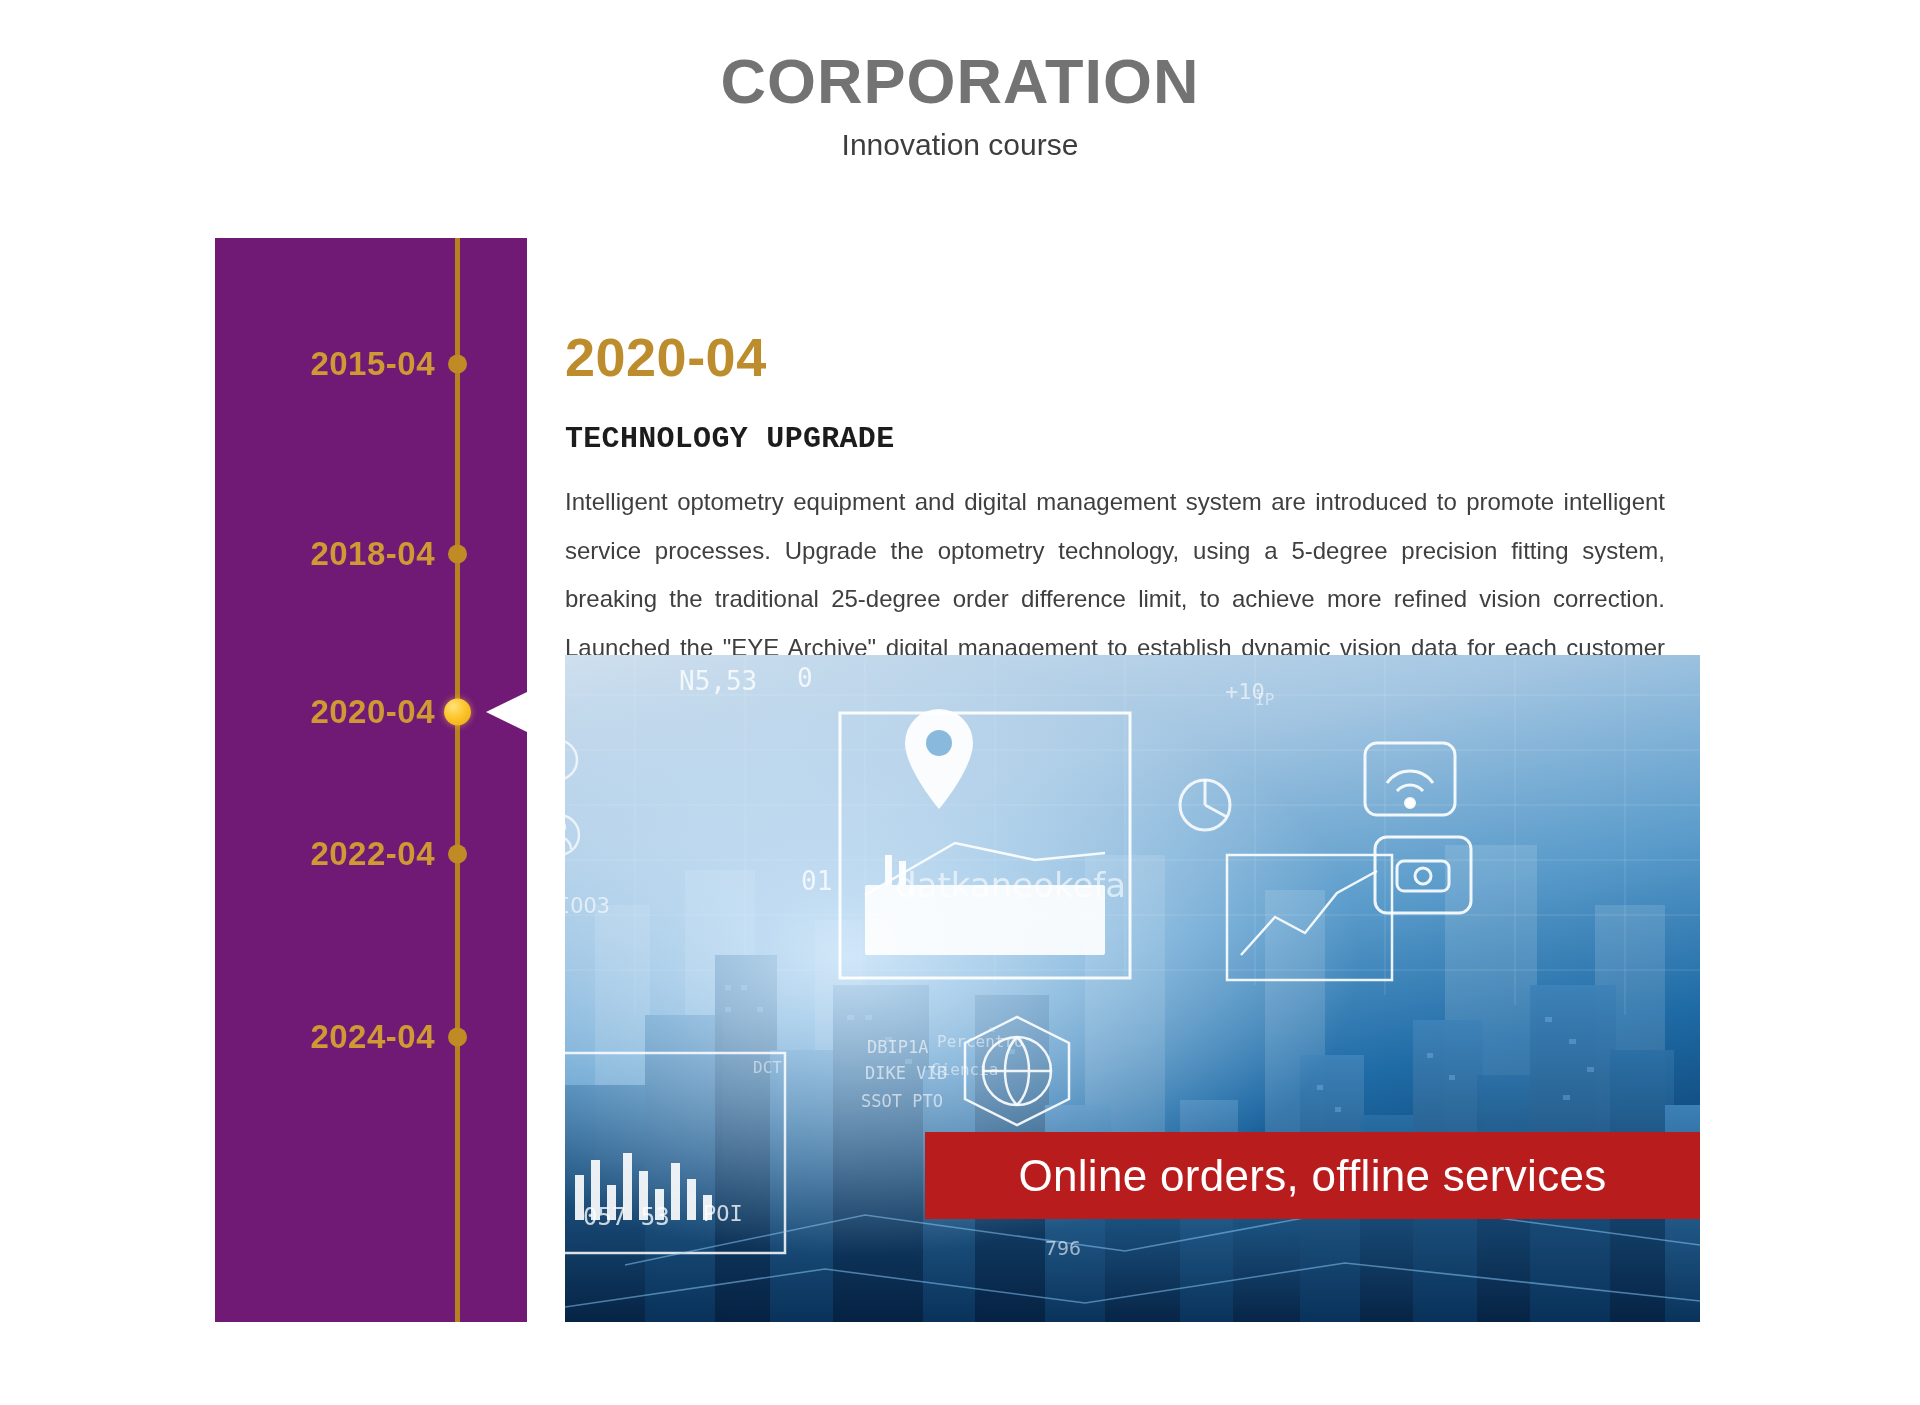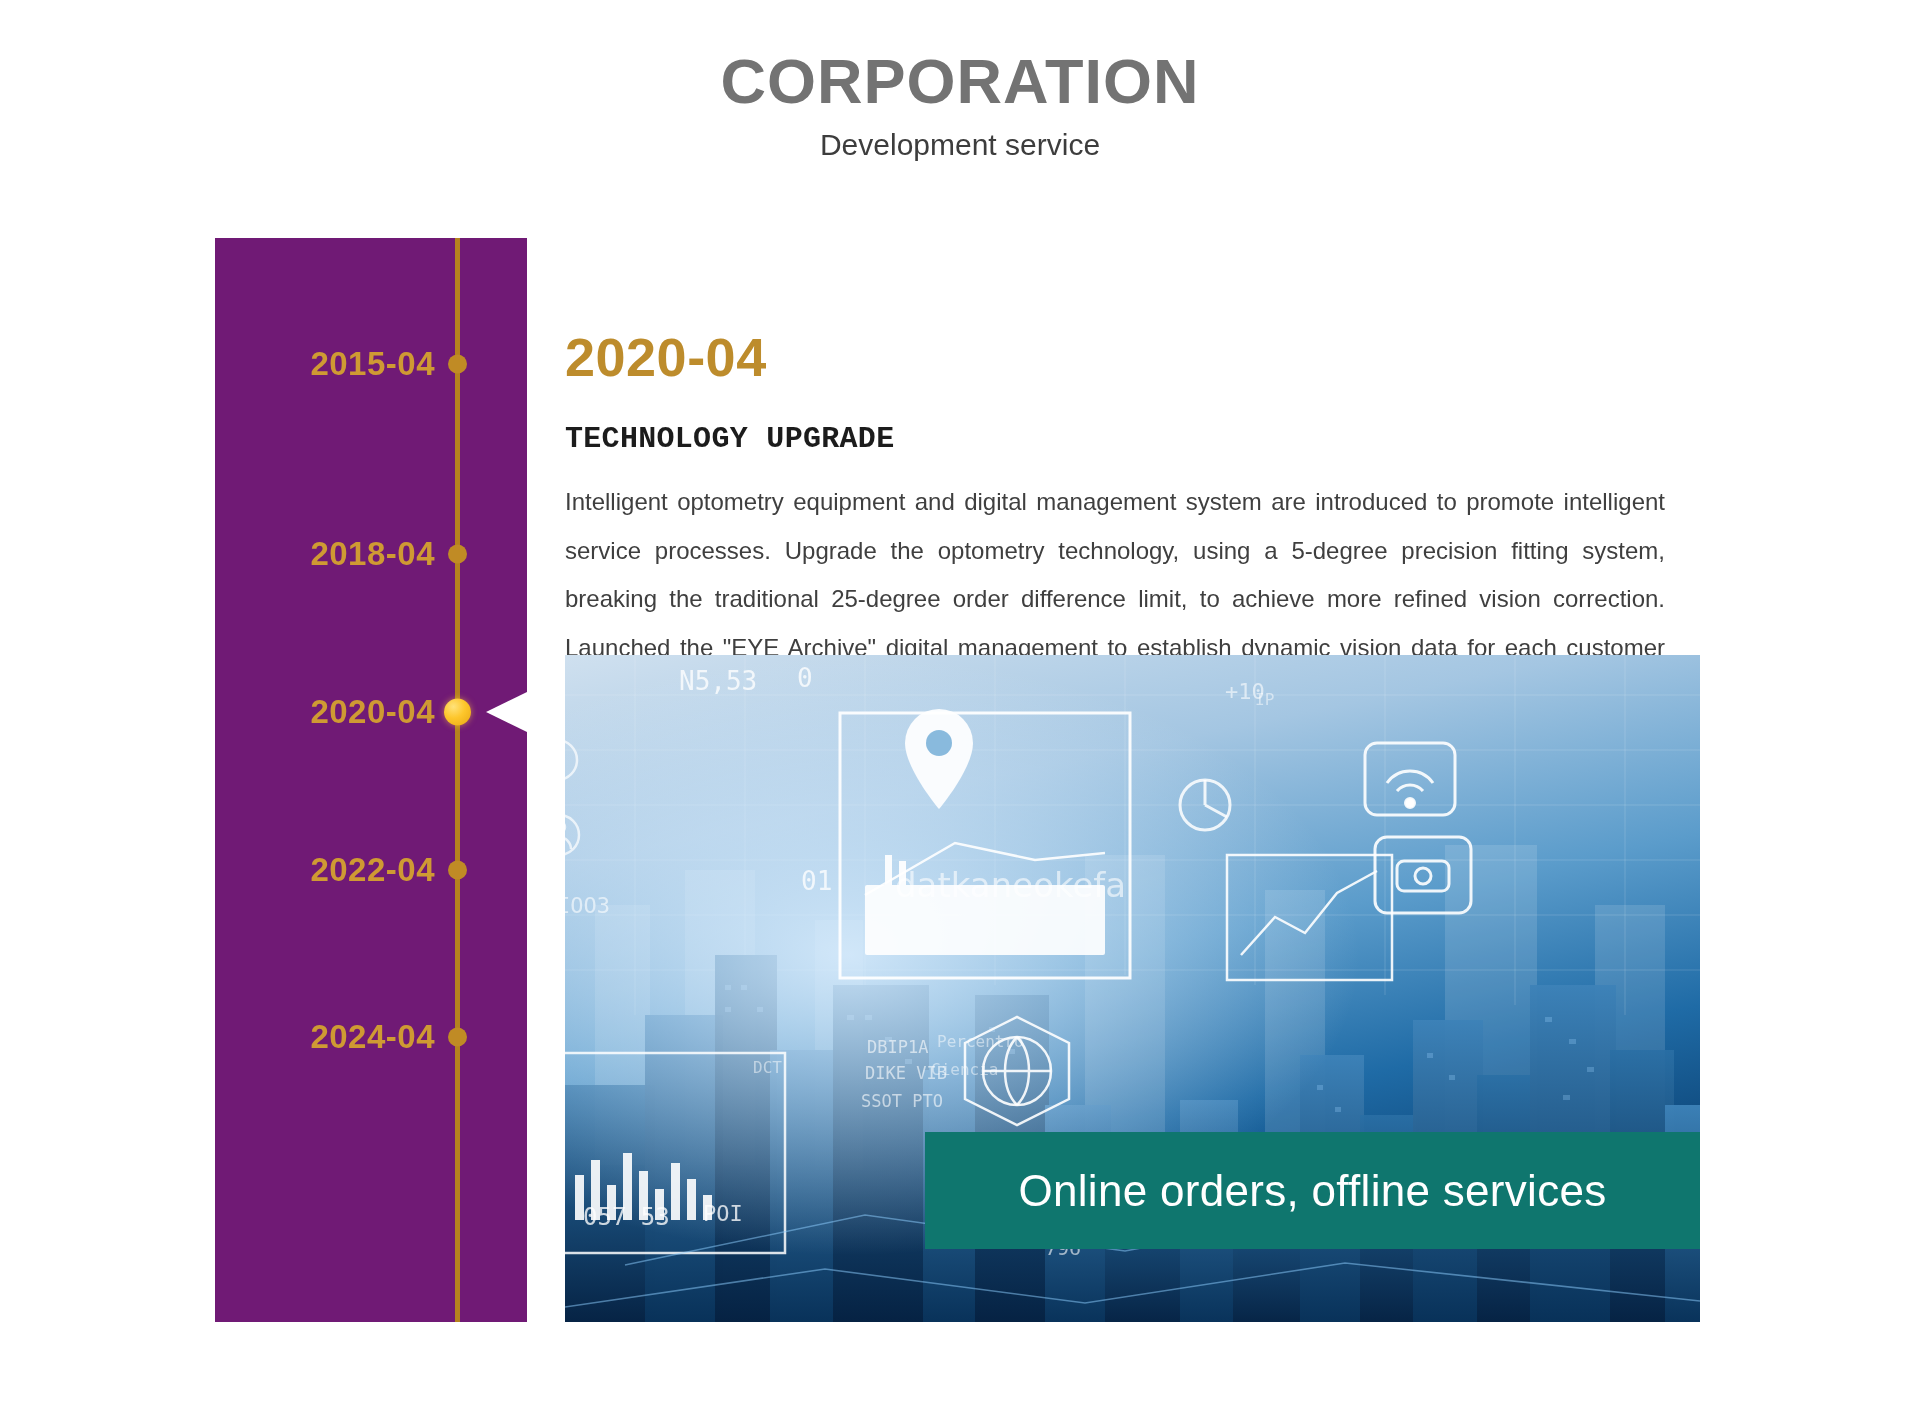"Development service" div { text: Development service -> Innovation course }
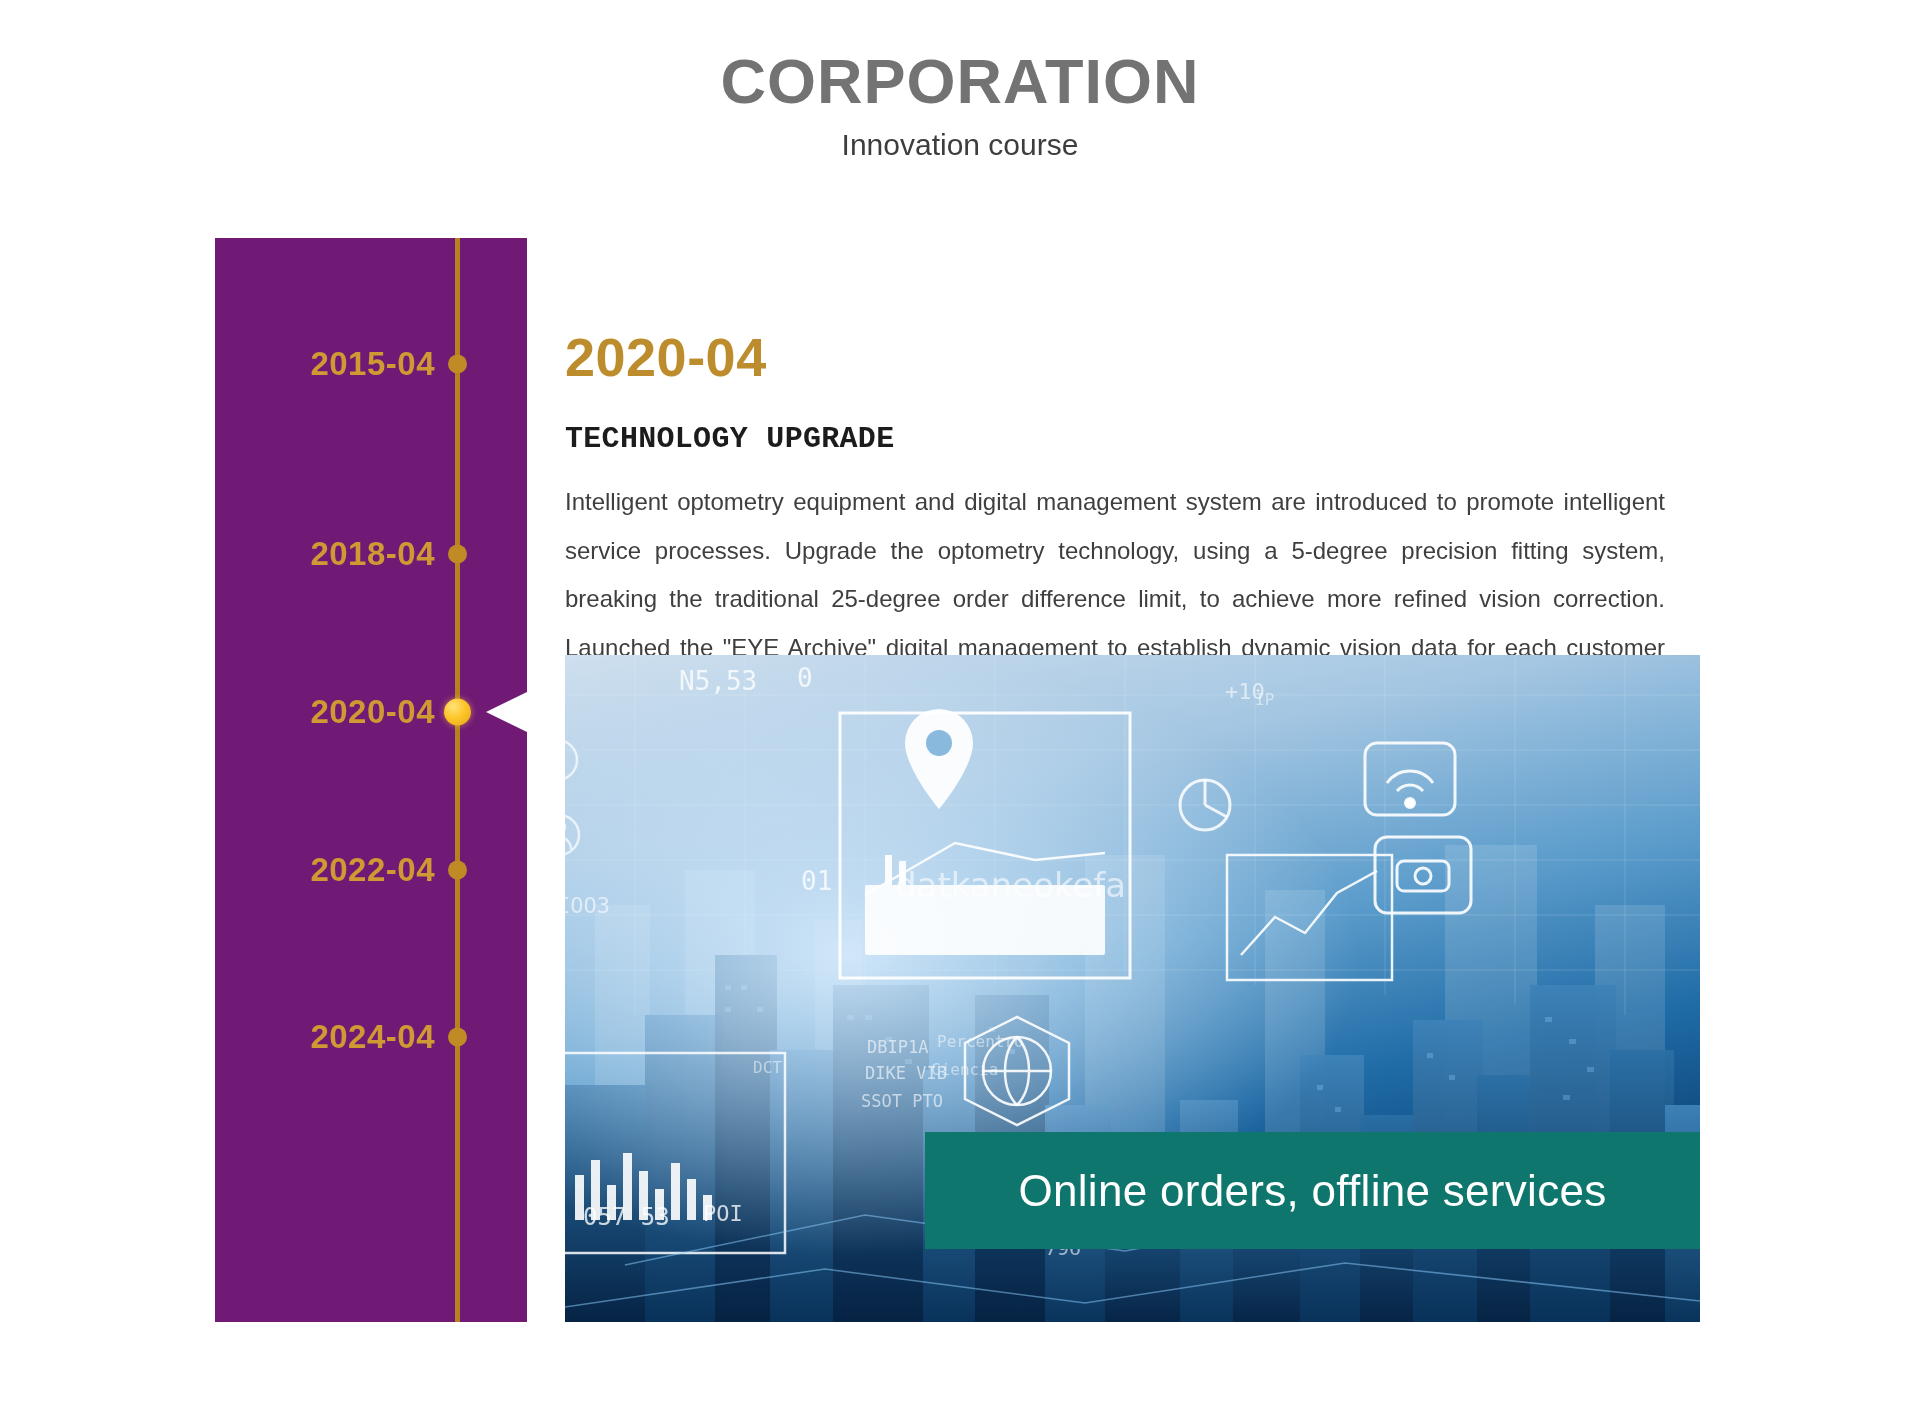"2022-04" div.tl-item { top: 612px -> 596px }
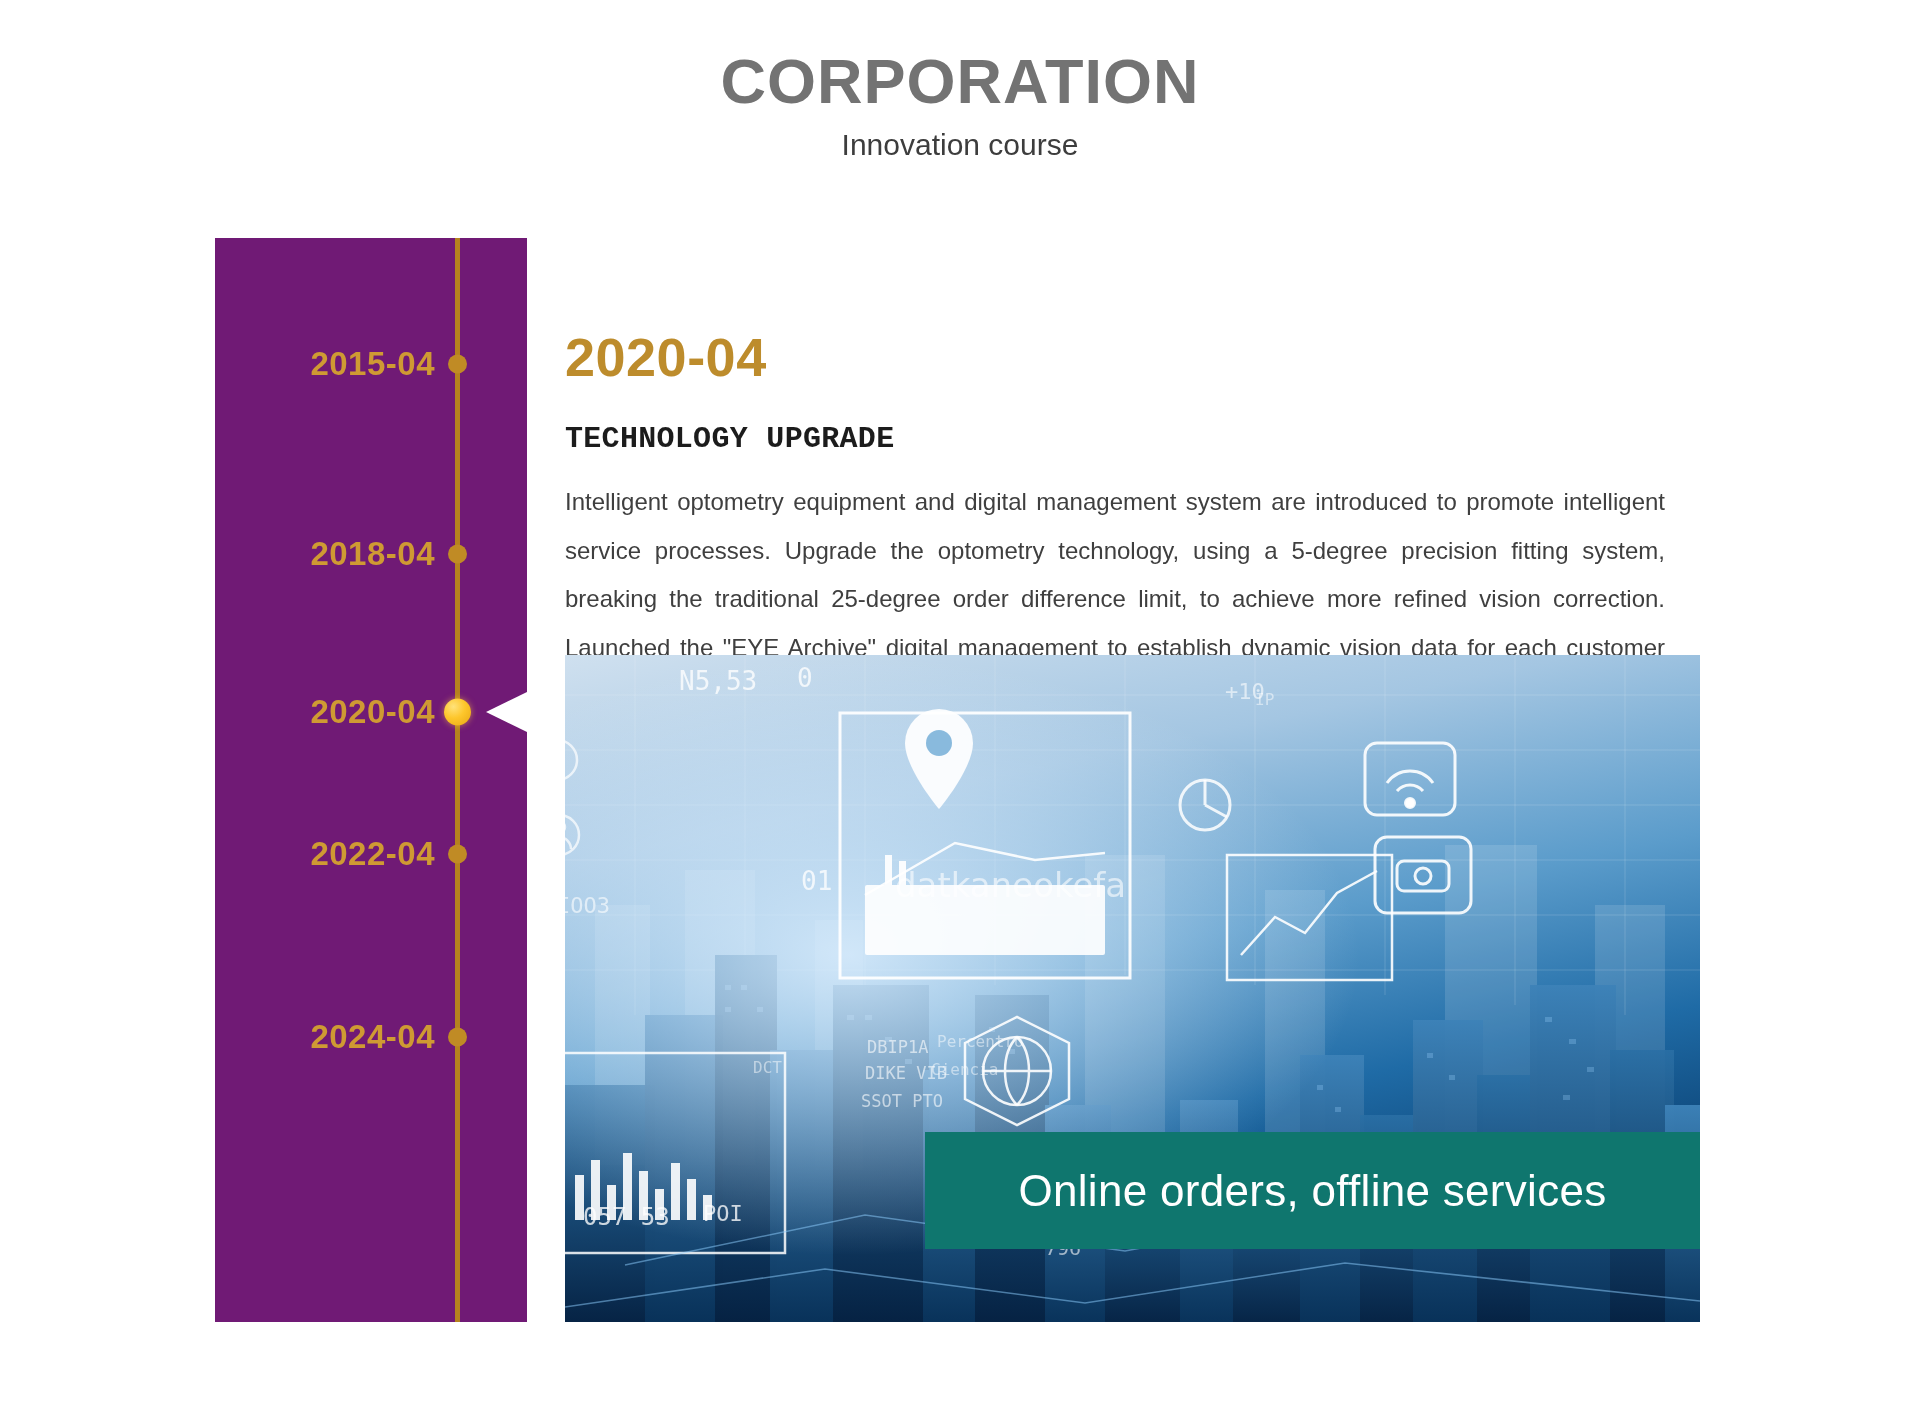"Online orders, offline services" #photo-banner { background: #0f766e -> #b91c1c; height: 117px -> 87px }
